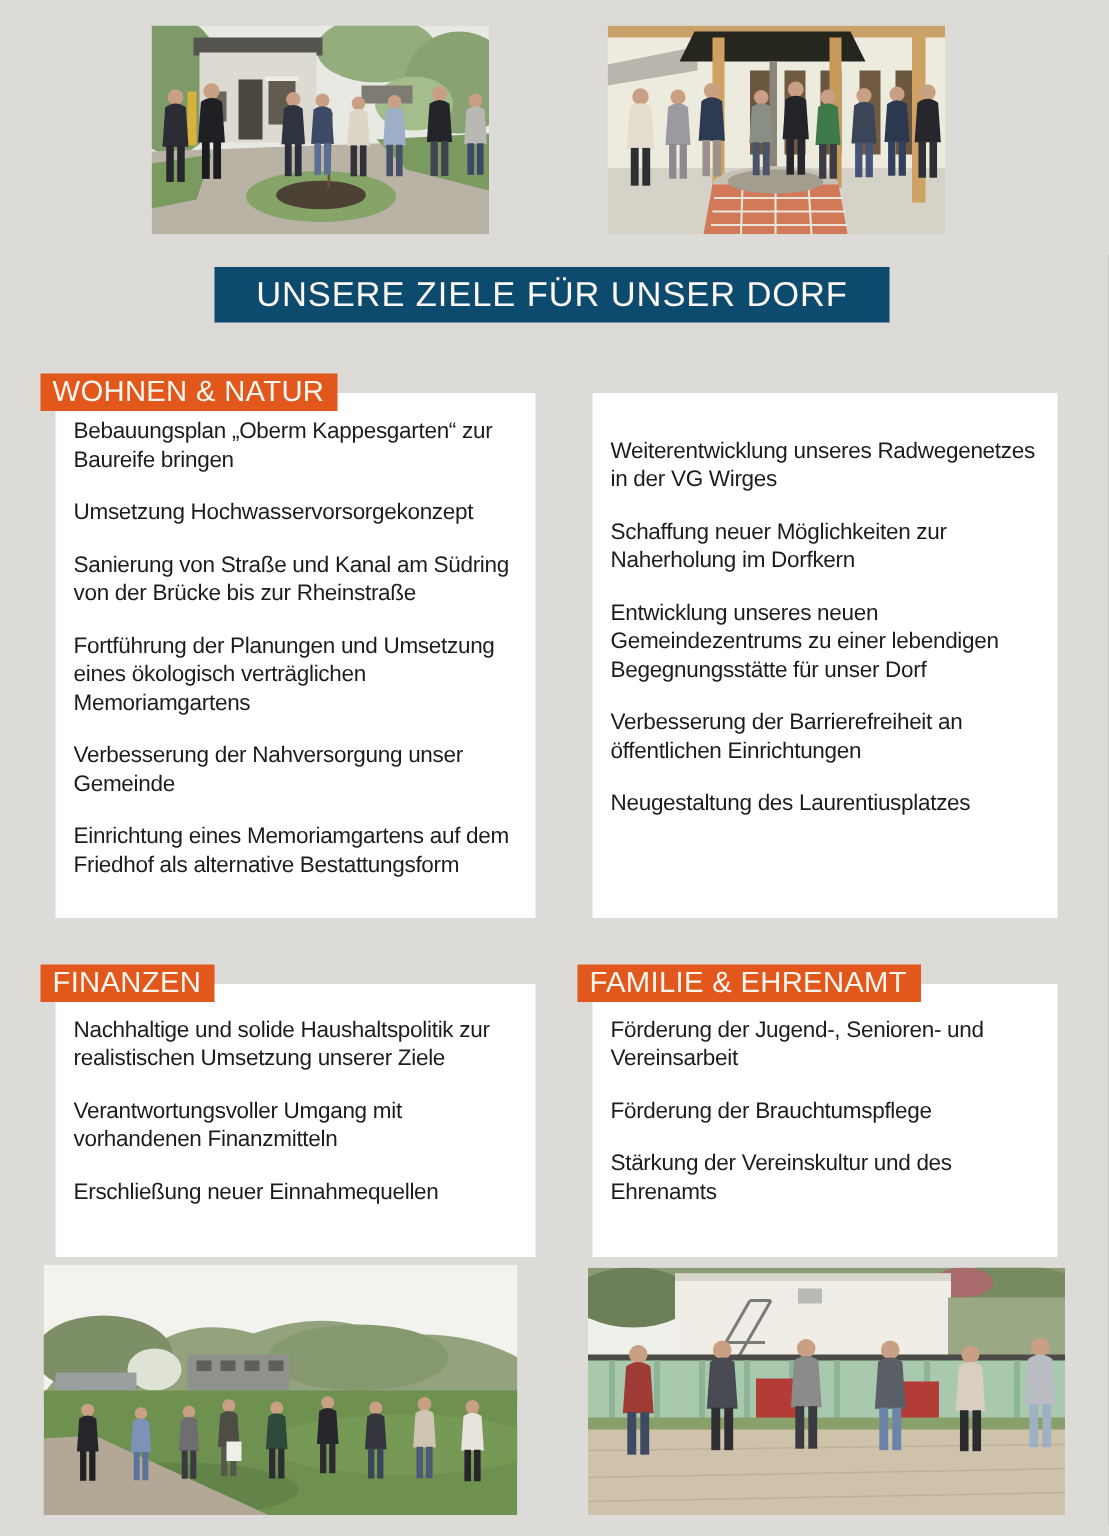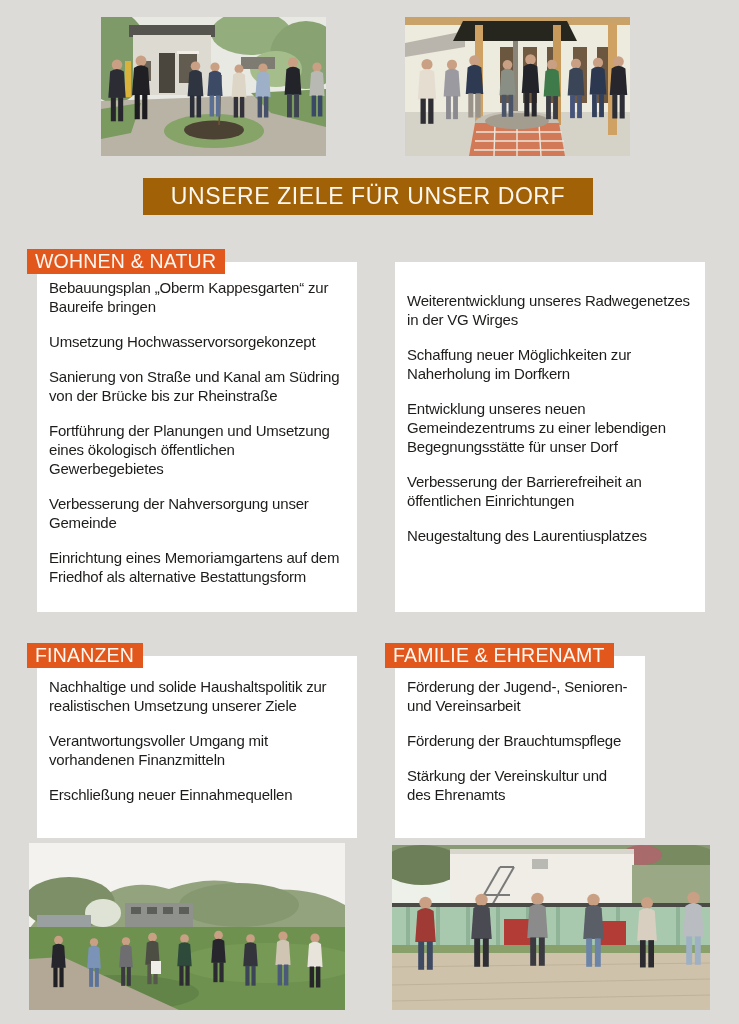"UNSERE ZIELE FÜR UNSER DORF" .banner { background: #a16207 -> #0c4a6e }
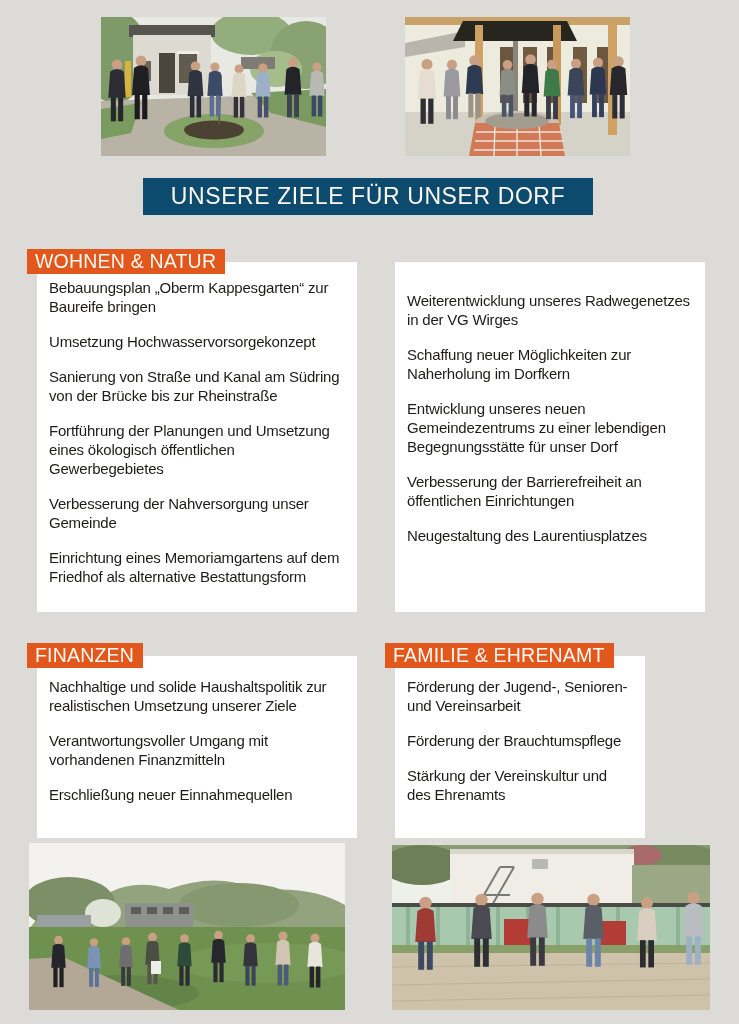"Fortführung der Planungen und Umsetzung" p.goal { text: öffentlichen Gewerbegebietes -> verträglichen Memoriamgartens }
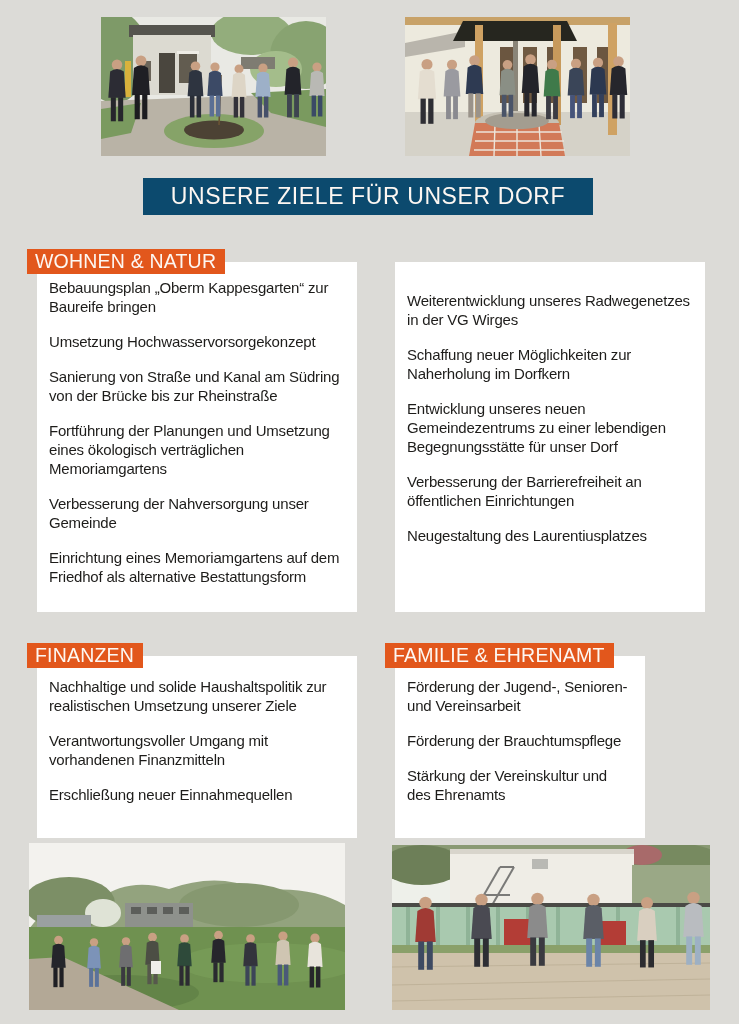"FAMILIE & EHRENAMT" .sec-4 { width: 250px -> 310px }
